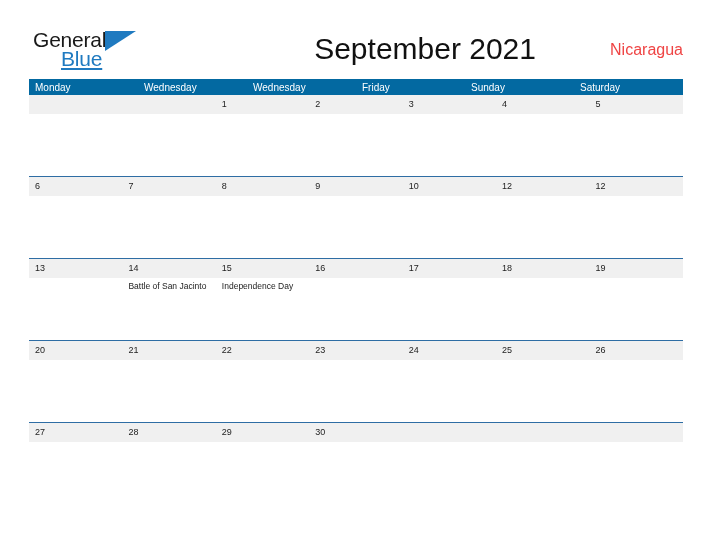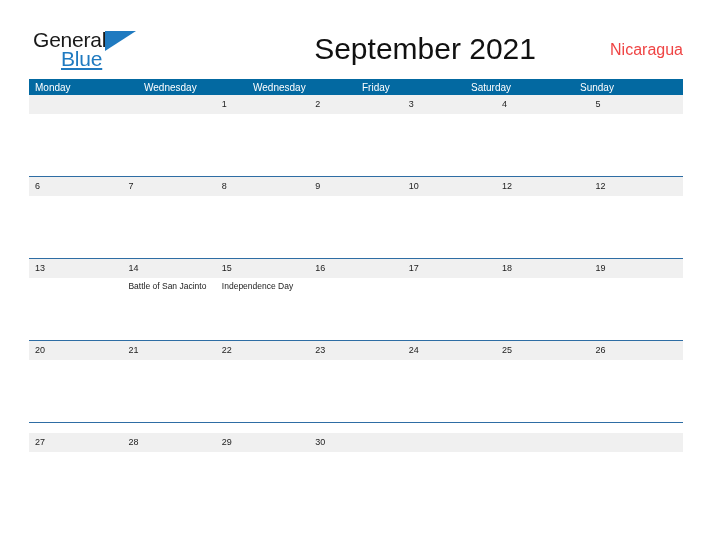"Saturday" div.weekday-cell { order: before "Sunday" -> after "Sunday" }
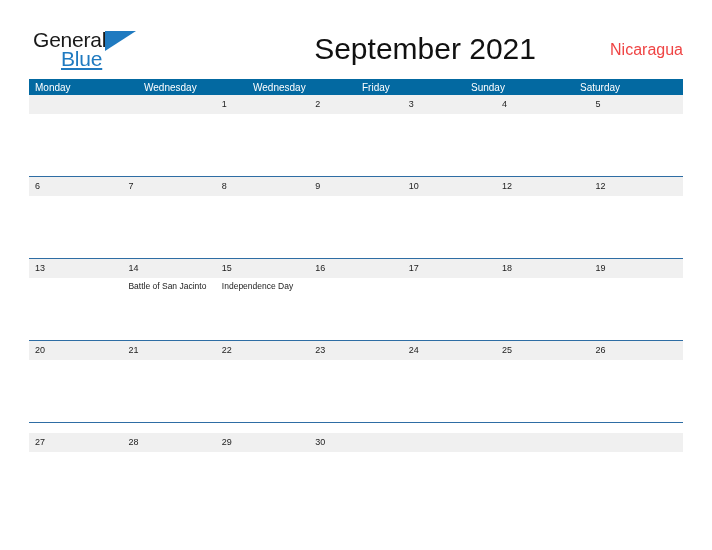"27" .week-row.last .week-cells { align-items: center -> none }
